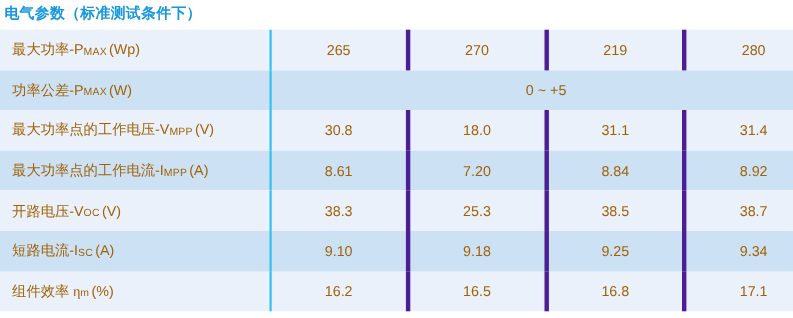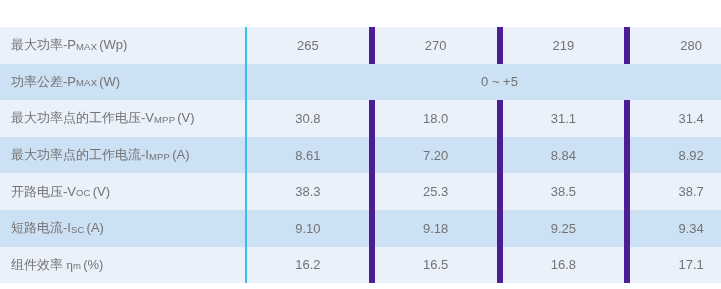"电气参数（标准测试条件下）" div.section-title { html: none -> <div>电气参数（标准测试条件下）</div> }
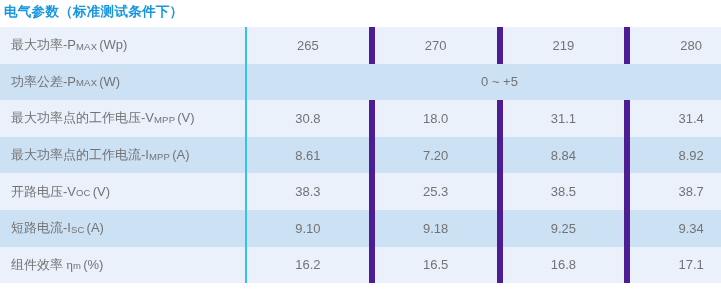"最大功率-PMAX (Wp)" .spec-table td { color: #737373 -> #a16207 }
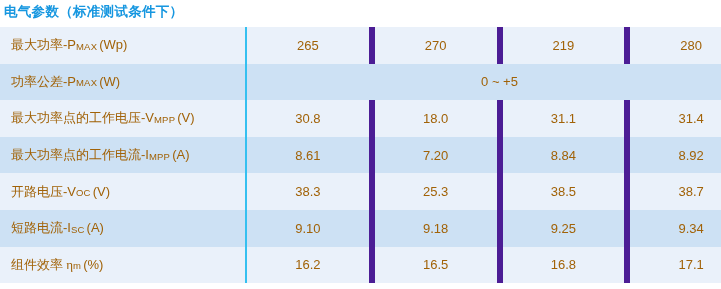"265" td.value-cell { border-right: 6px solid #4c1d95 -> 4px solid #4c1d95 }
